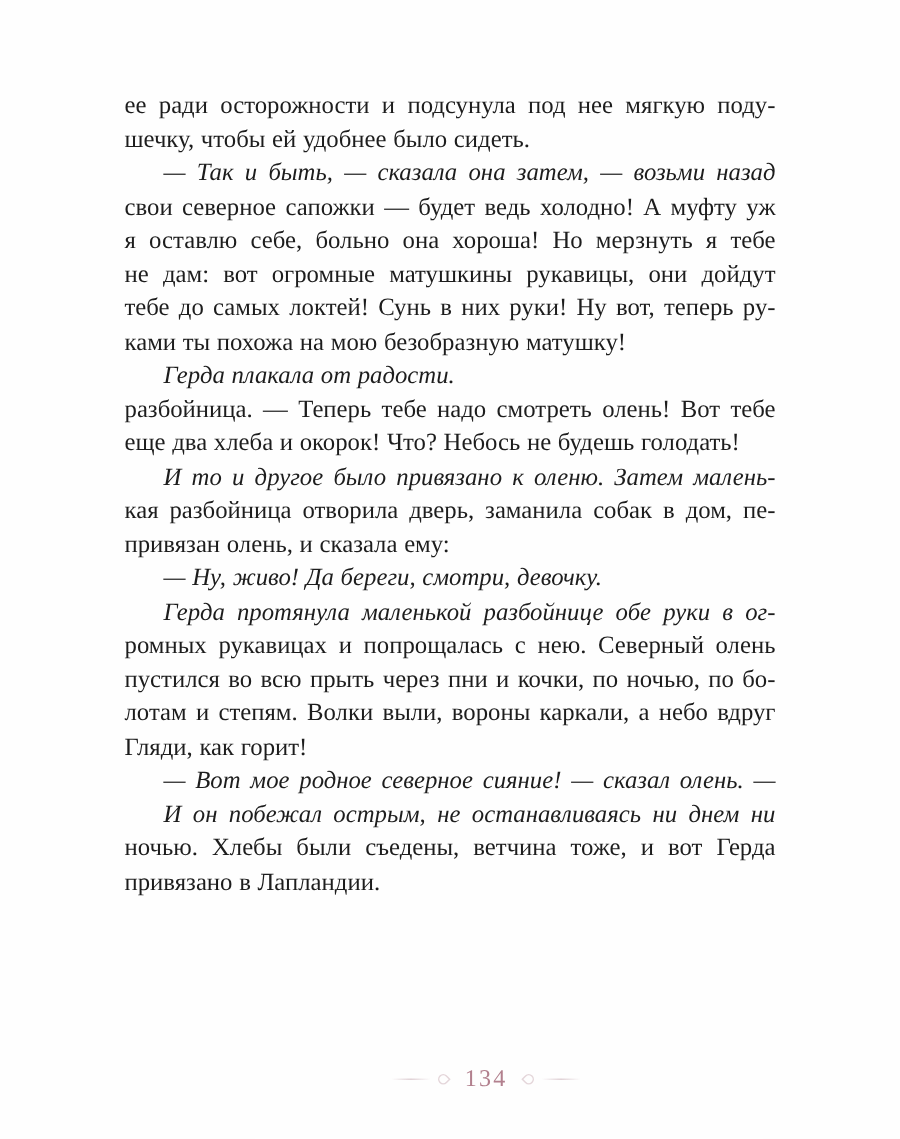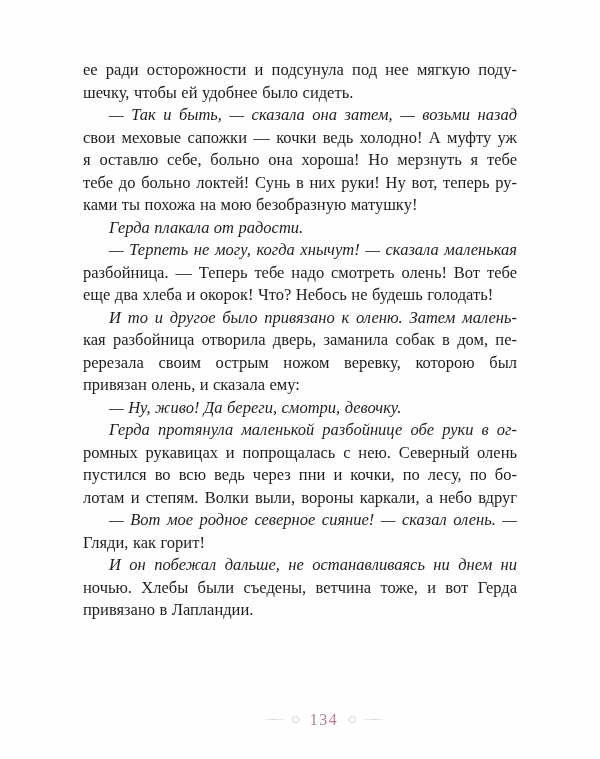"свои меховые сапожки — кочки" div.line { text: меховые сапожки — кочки -> северное сапожки — будет }
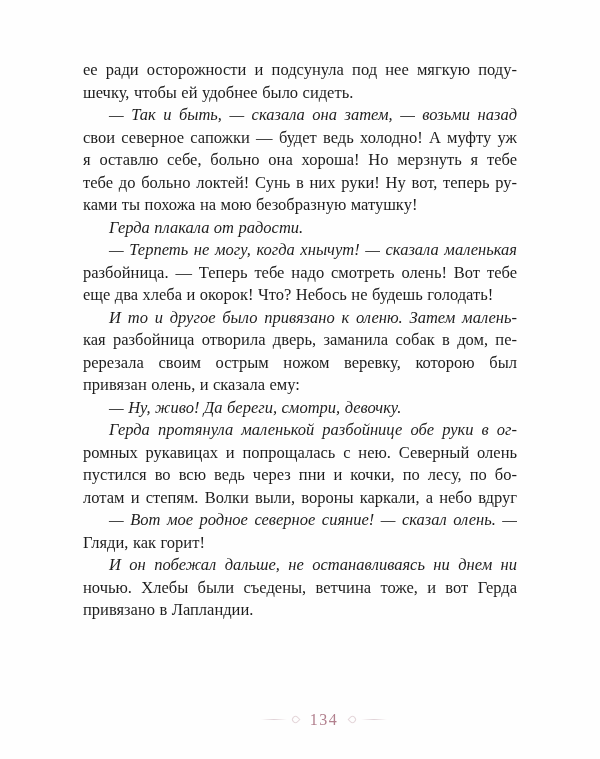"не дам: вот огромные матушкины" div.line { html: none -> <div>не дам: вот огромные матушкины рукавицы, они дойдут</div> }
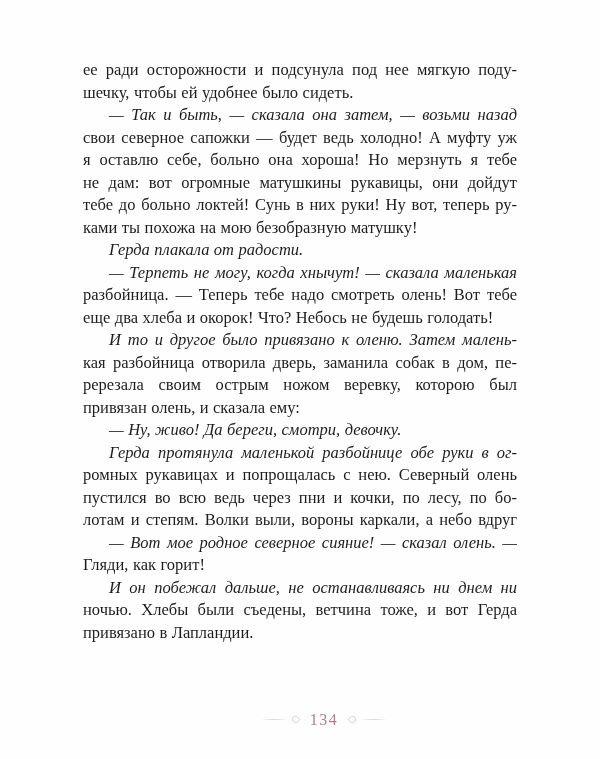"тебе до больно локтей! Сунь" div.line { text: больно -> самых }
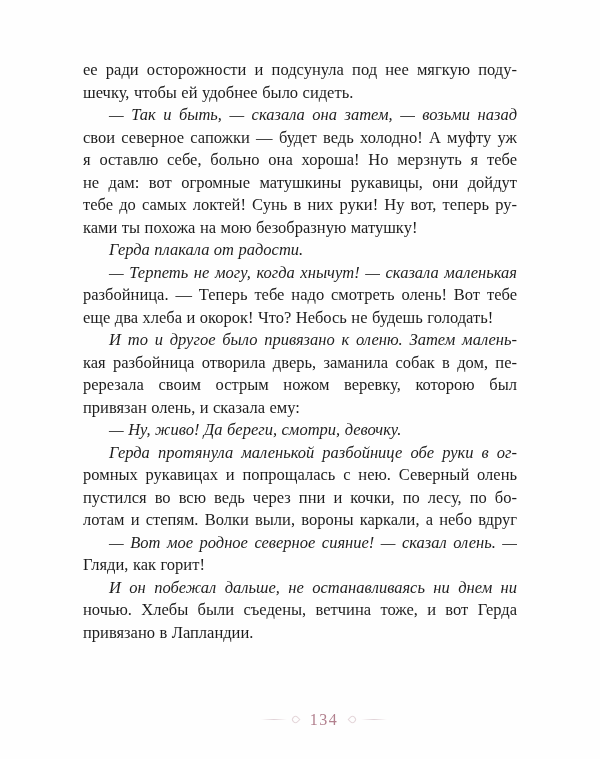"— Терпеть не могу, когда" div.line { html: <div>— Терпеть не могу, когда хнычут! — сказала маленькая</div> -> none }
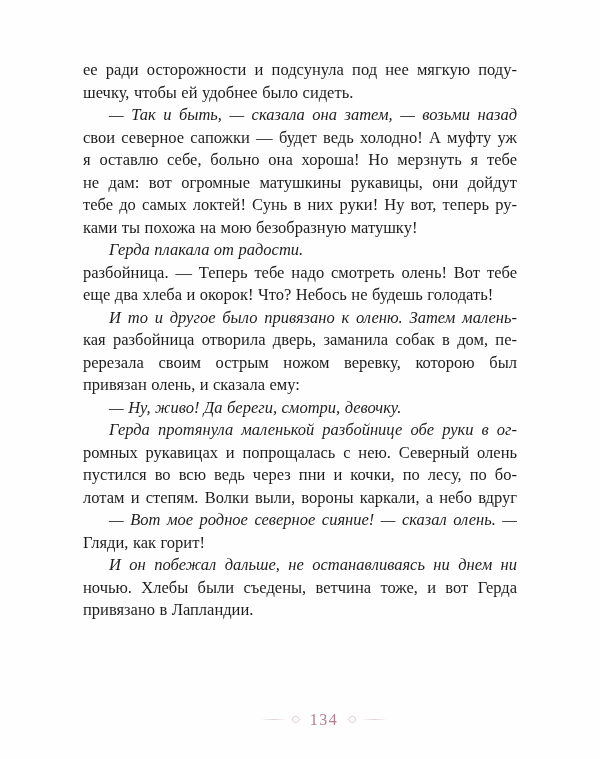"ререзала своим острым ножом веревку," div.line { html: <div>ререзала своим острым ножом веревку, которою был</div> -> none }
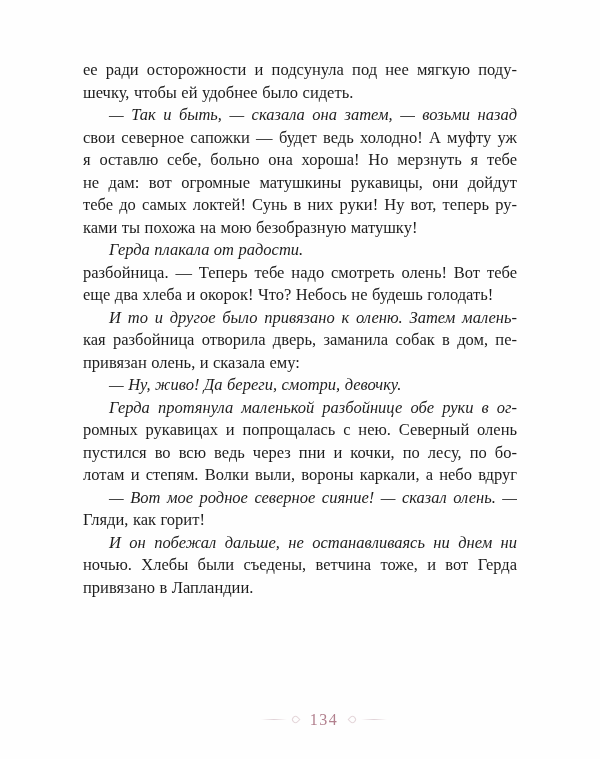"пустился во всю ведь через" div.line { text: ведь через пни и кочки, по лесу -> прыть через пни и кочки, по ночью }
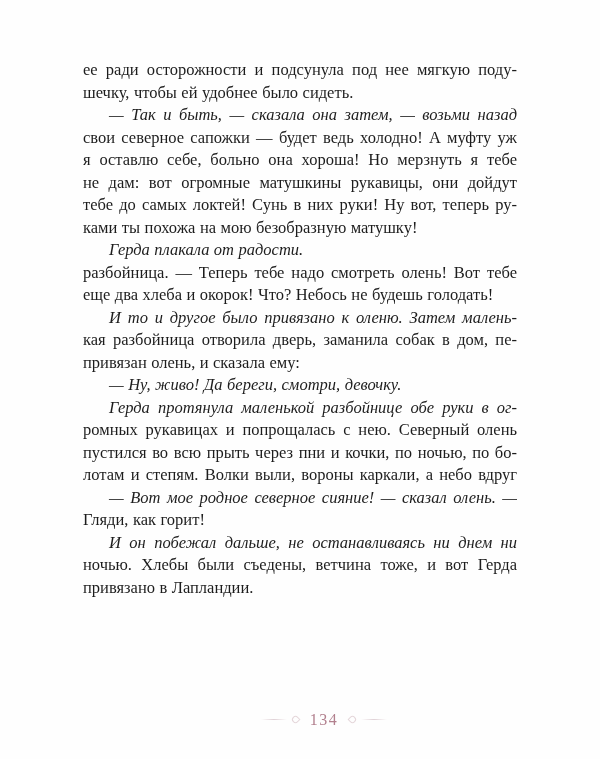"— Вот мое родное северное" div.line { order: before "Гляди, как горит!" -> after "Гляди, как горит!" }
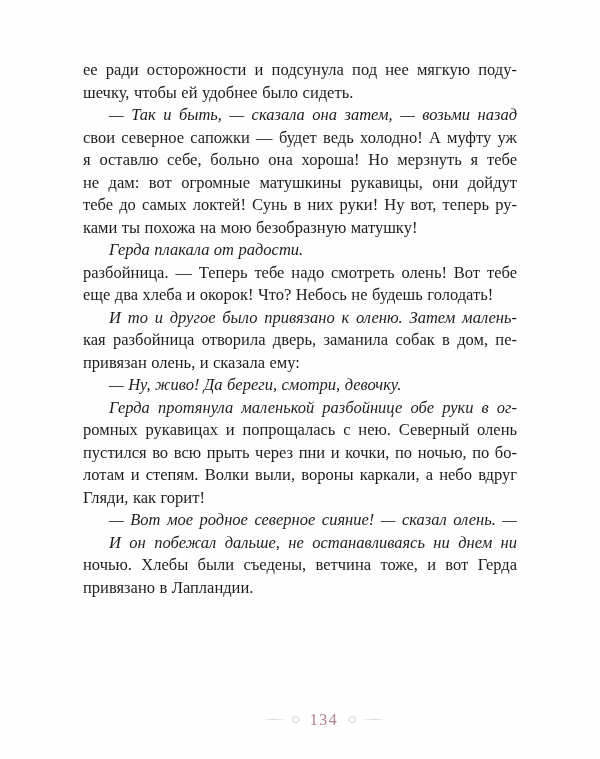"И он побежал дальше, не" div.line { text: дальше -> острым }
